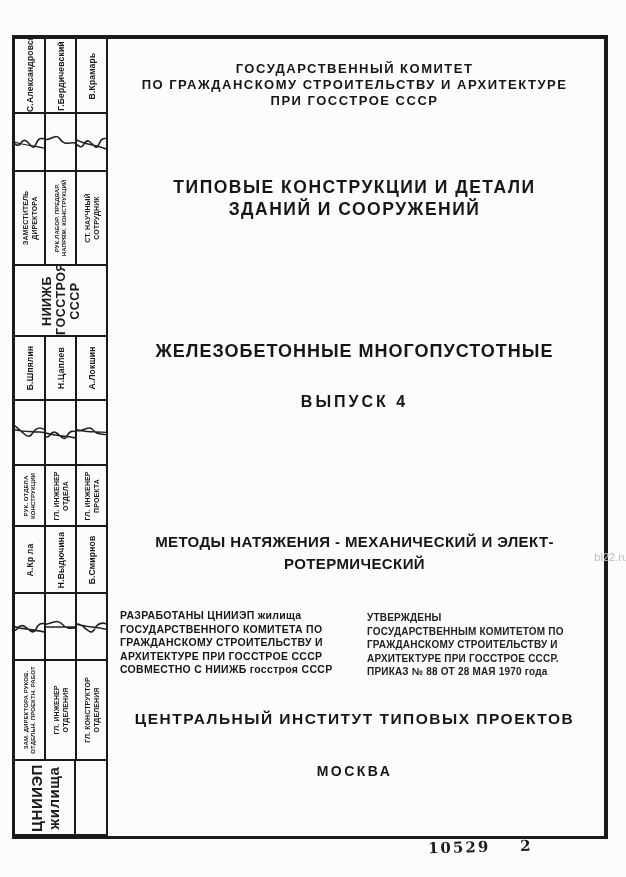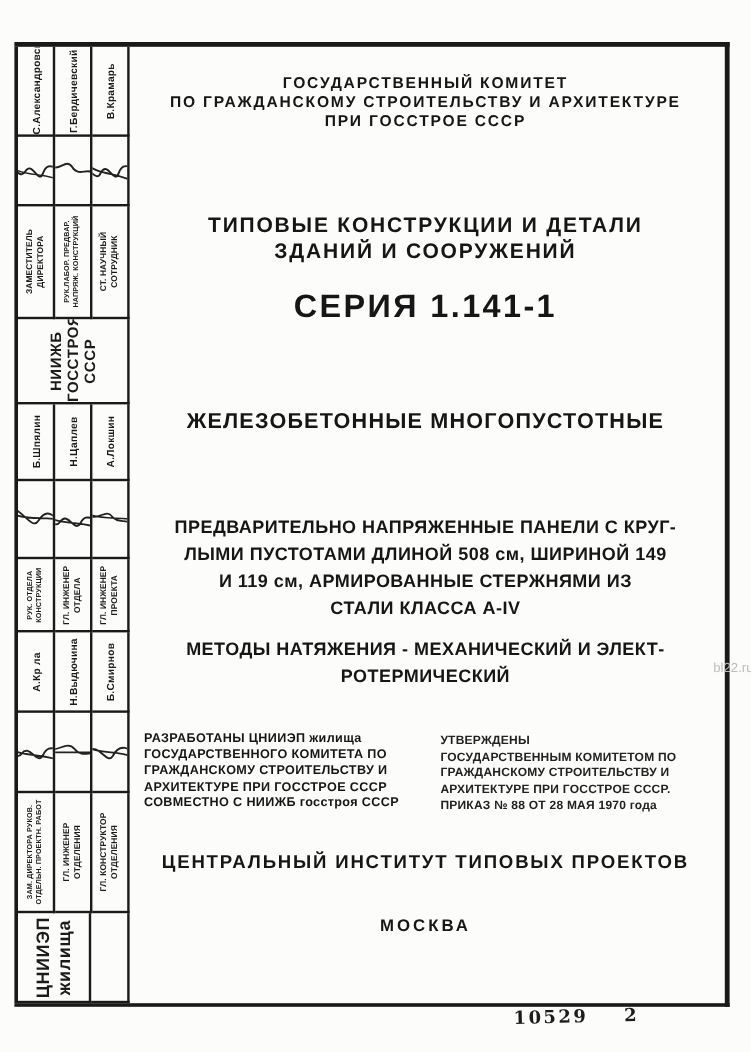"СЕРИЯ 1.141-1" div.blk { html: <div>СЕРИЯ 1.141-1</div> -> none }
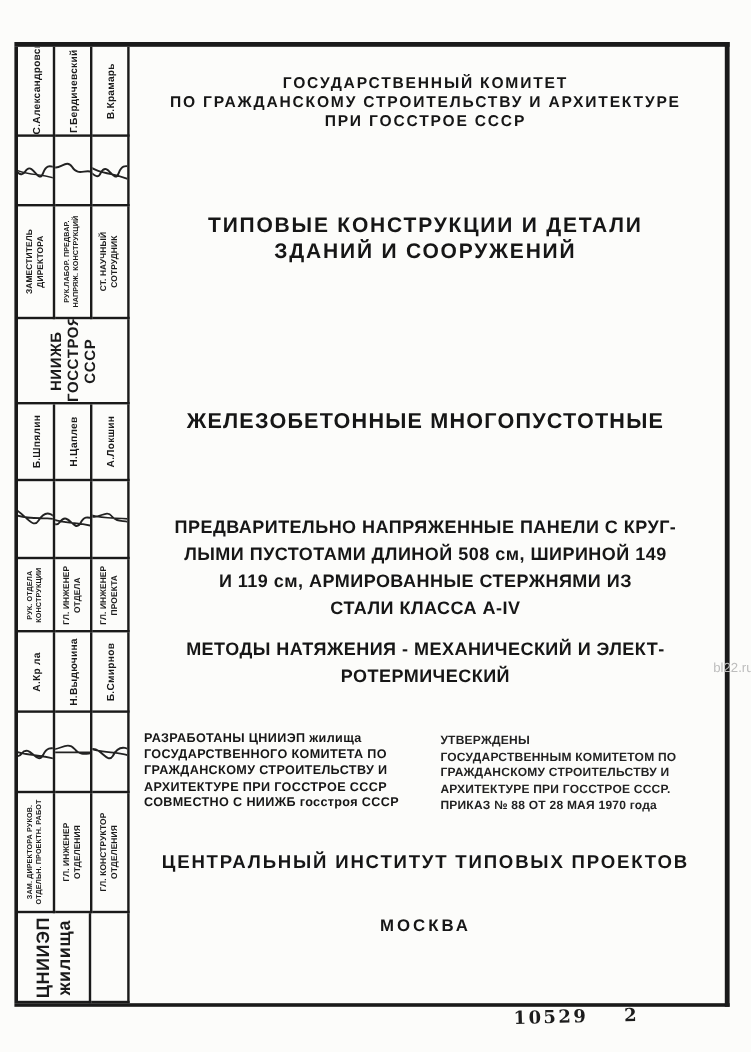"ВЫПУСК 4" div.blk { html: none -> <div>ВЫПУСК 4</div> }
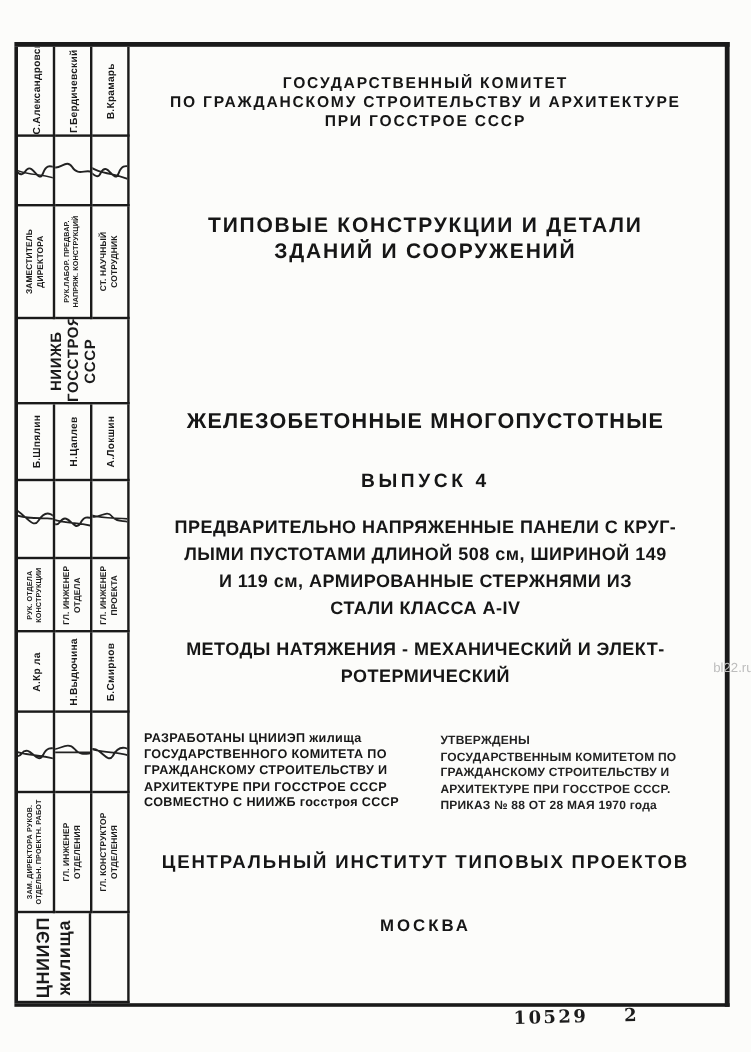"ПРЕДВАРИТЕЛЬНО НАПРЯЖЕННЫЕ ПАНЕЛИ С" div.blk { html: <div>ПРЕДВАРИТЕЛЬНО НАПРЯЖЕННЫЕ ПАНЕЛИ С КРУГ- ЛЫМИ ПУСТОТАМИ ДЛИНОЙ 508 см, ШИРИНОЙ 149 И 119 см, АРМИРОВАННЫЕ СТЕРЖНЯМИ ИЗ СТАЛИ КЛАССА А-IV</div> -> none }
